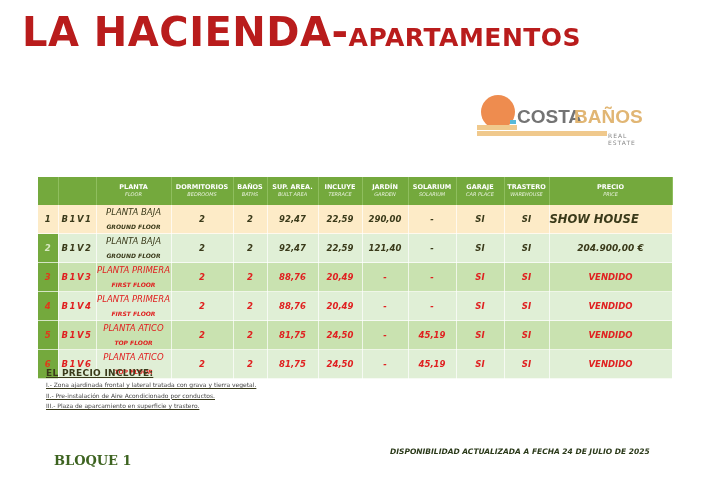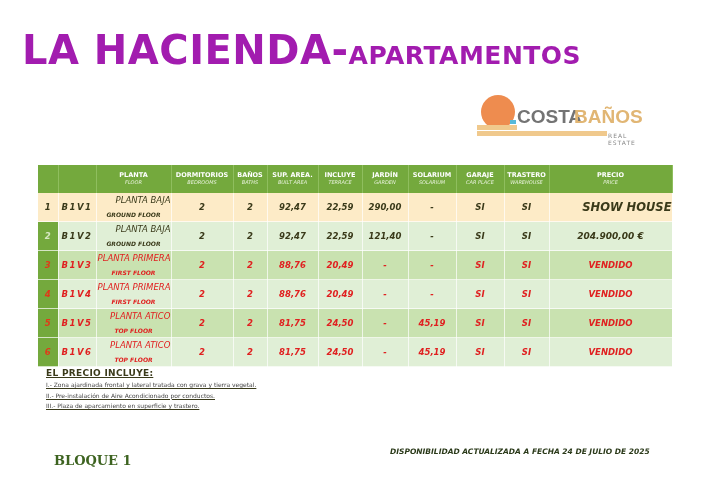"LA HACIENDA-APARTAMENTOS" .title { color: #a21caf -> #b91c1c; top: 30px -> 12px }
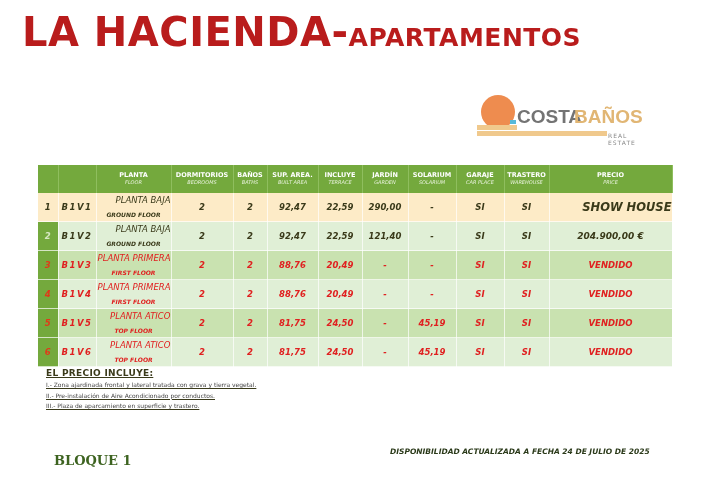"PLANTA" table.av { top: 165px -> 177px }
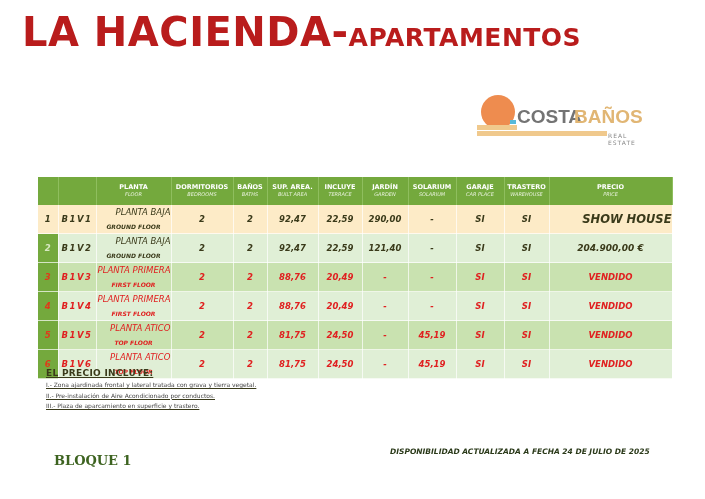"PLANTA BAJA" td.floor .es { text-align: right -> none }
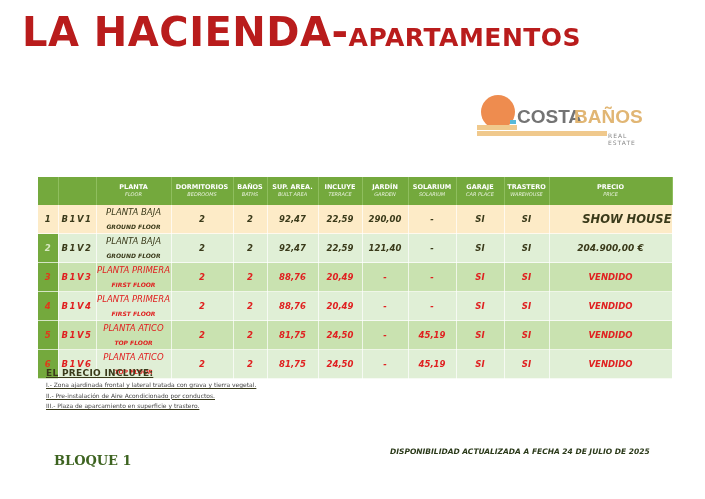"SHOW HOUSE" tr.show td.price { text-align: right -> left }
